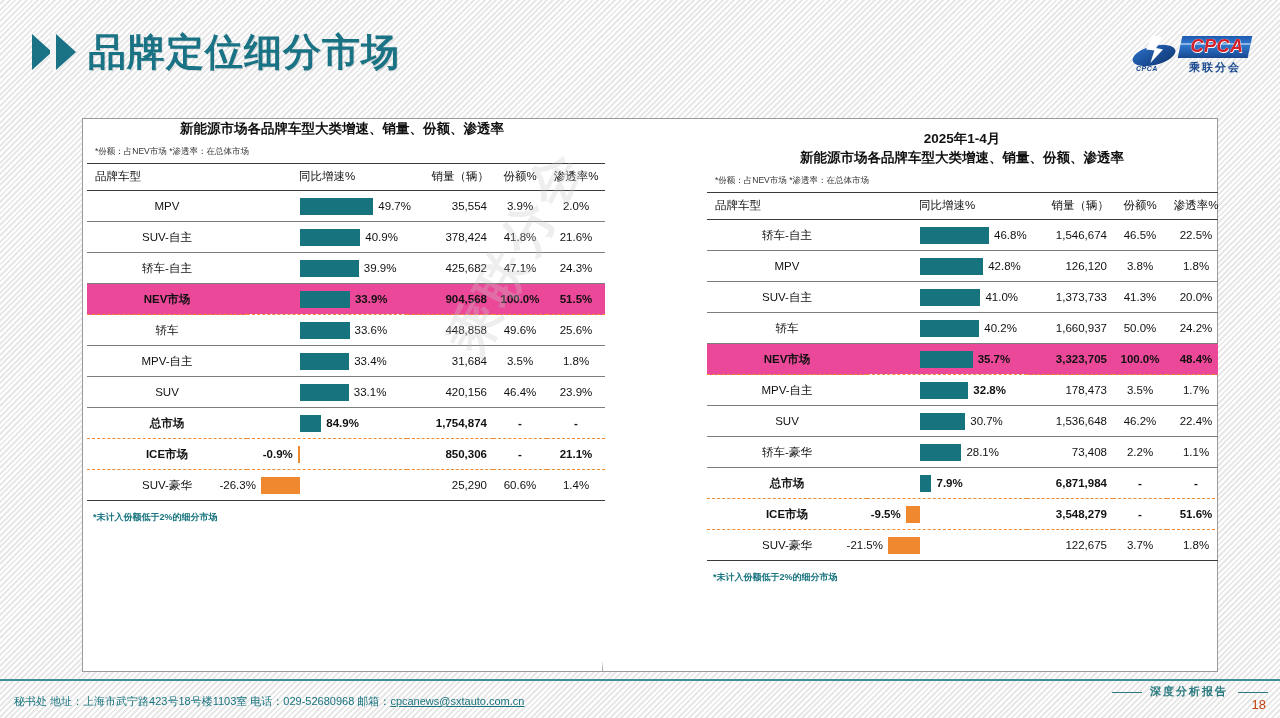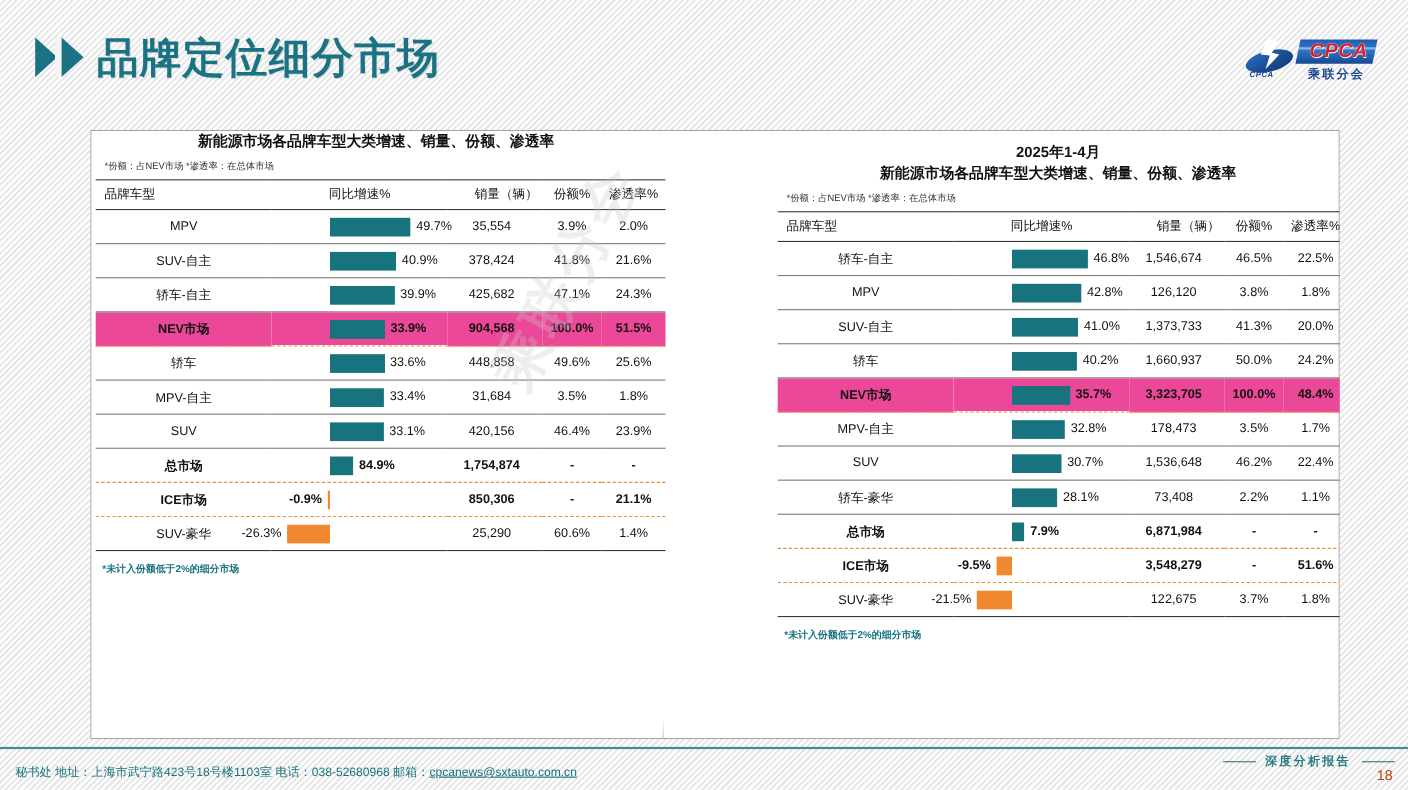"35,554" tbody td.c-vol { text-align: none -> right }
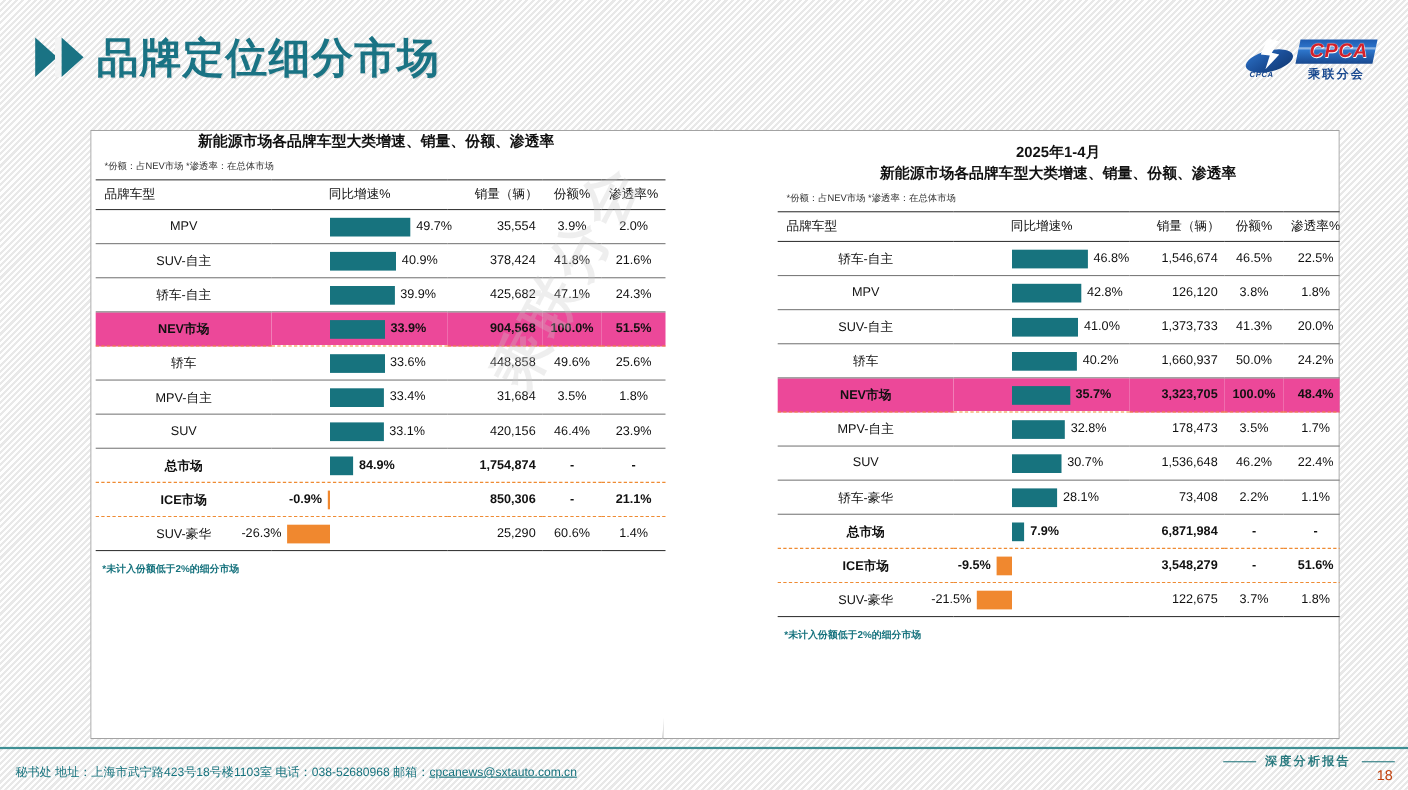"32.8%" span.bar-lbl { font-weight: none -> bold }
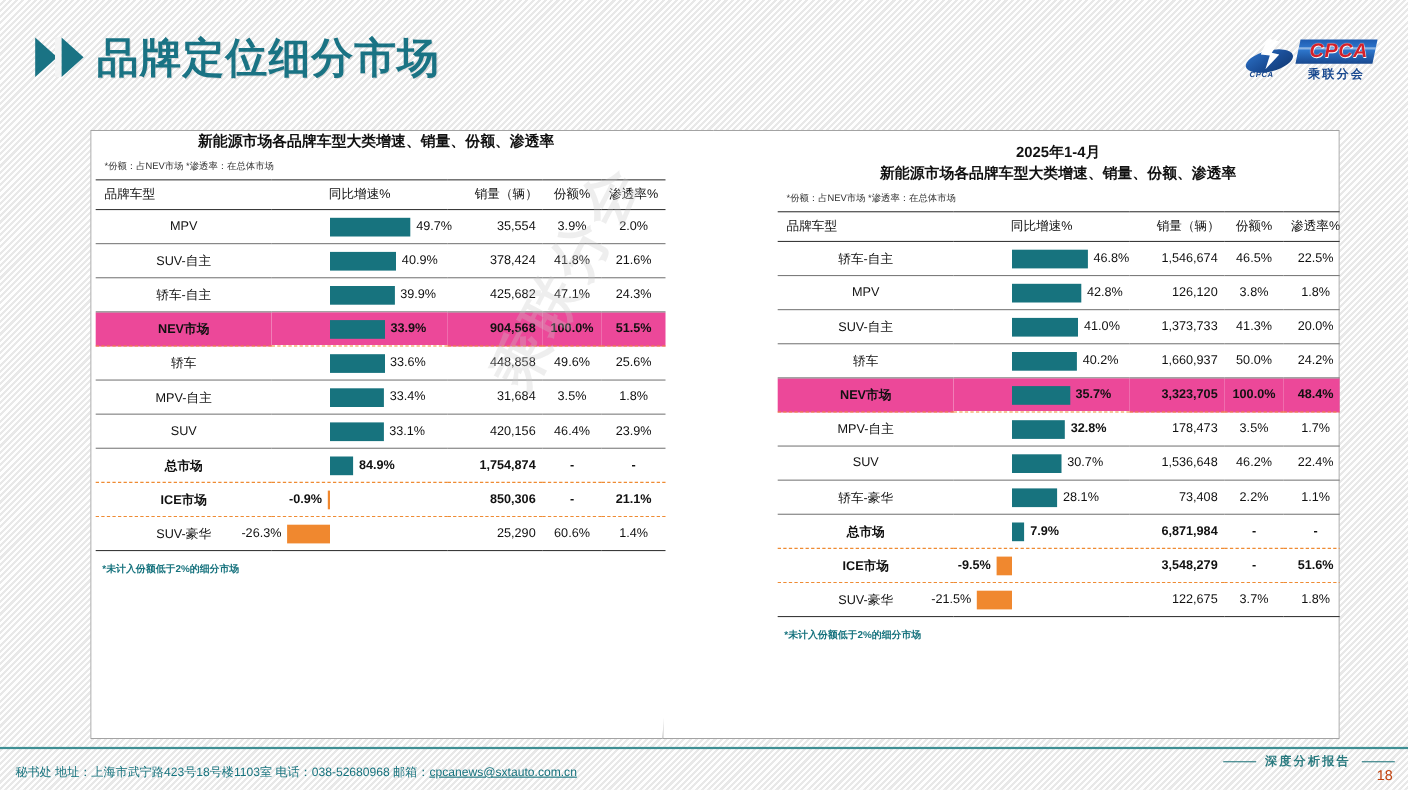"秘书处 地址：上海市武宁路423号18号楼1103室" span { text: 038-52680968 -> 029-52680968 }
